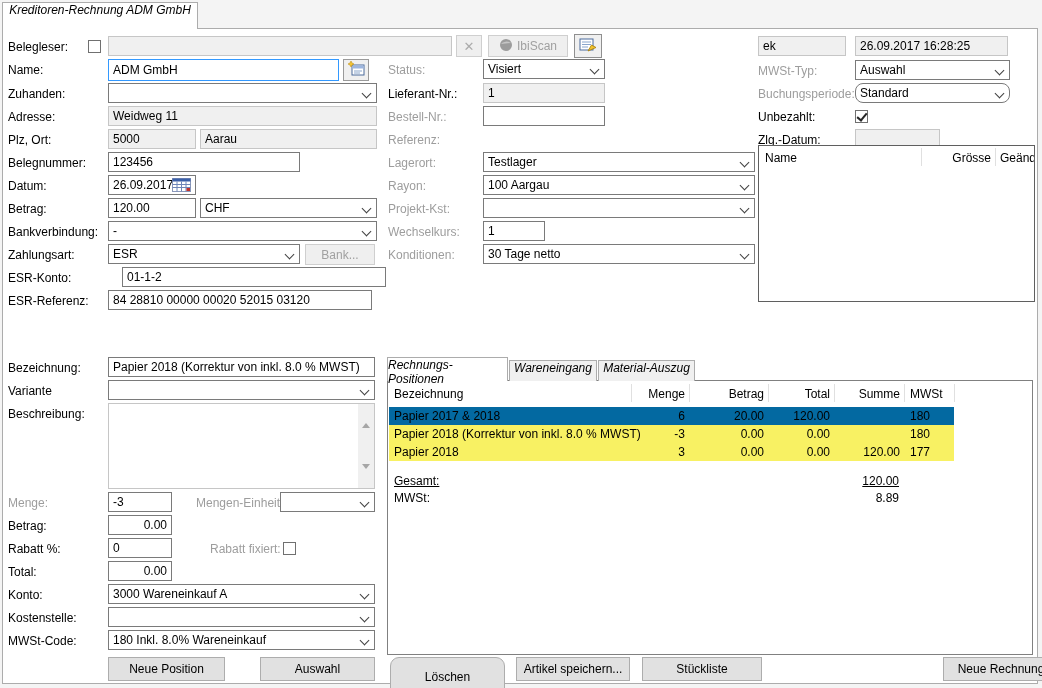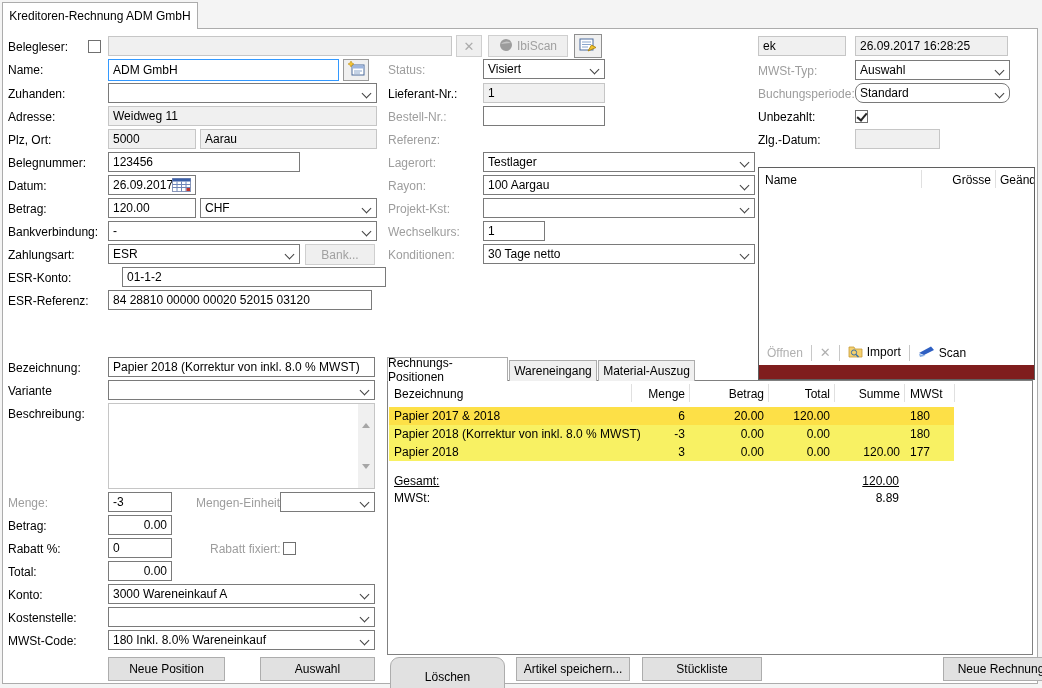"Kreditoren-Rechnung ADM GmbH" .panel-tab { align-items: center -> flex-start; font-style: none -> italic }
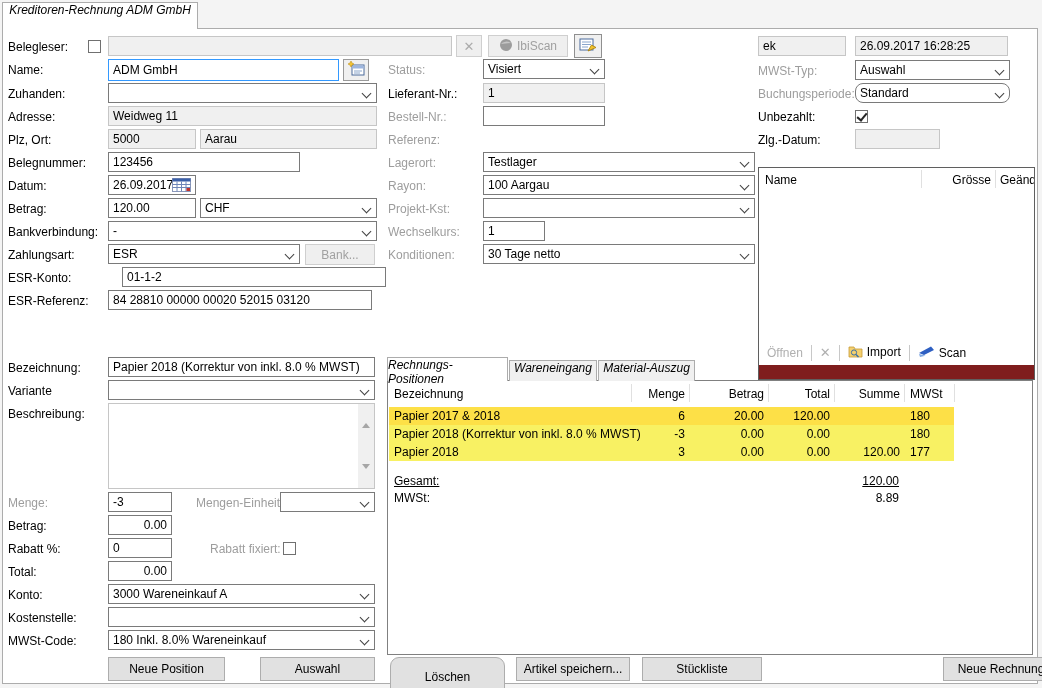"Name" div.abs { background: #7f1d1d -> #84cc16; height: 213px -> 157px; top: 167px -> 145px }
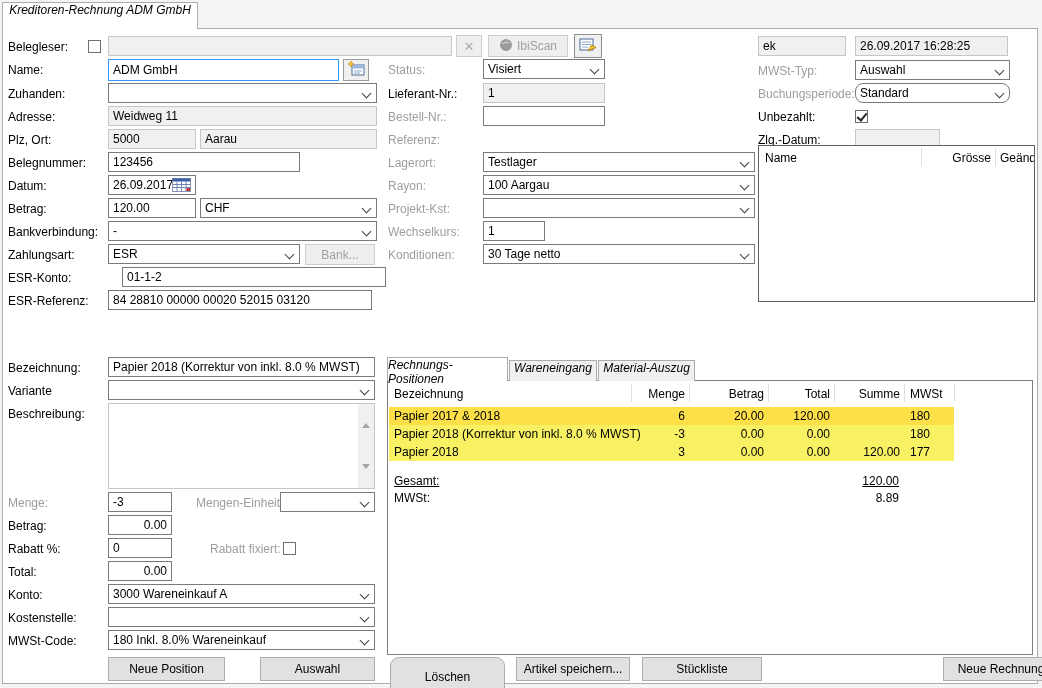"Papier 2017 & 2018" div.abs { background: #fde047 -> #0369a1 }
